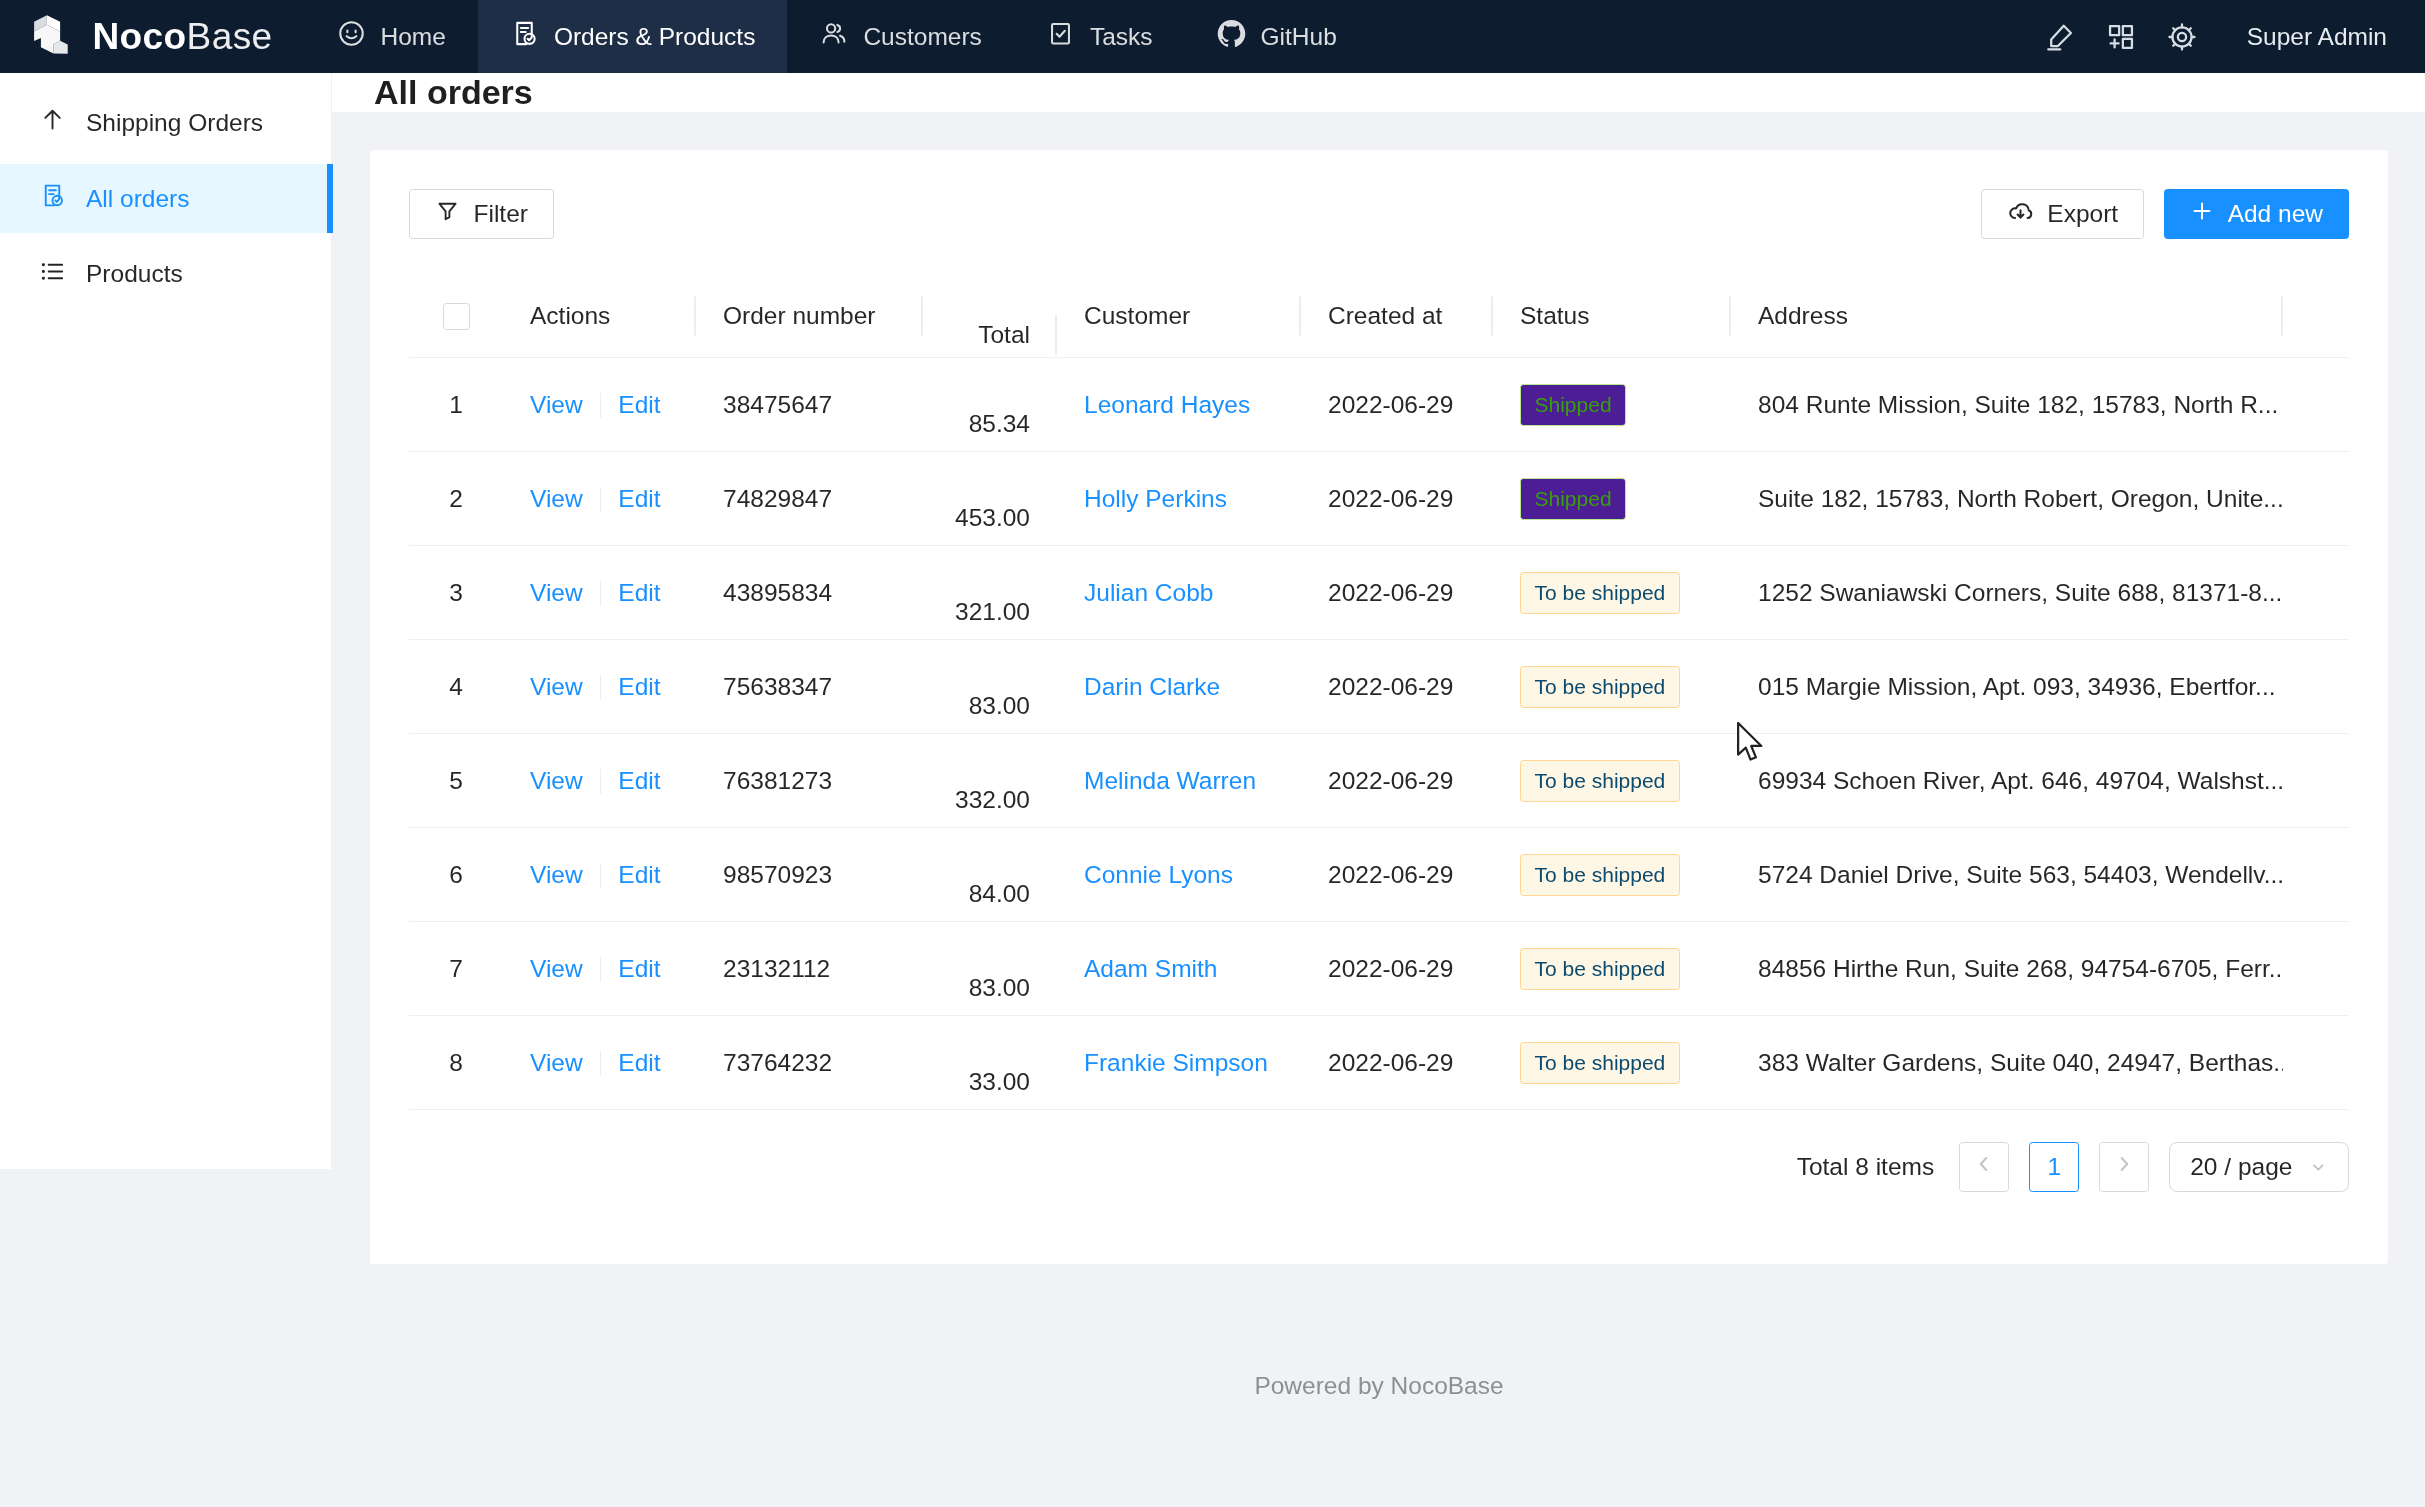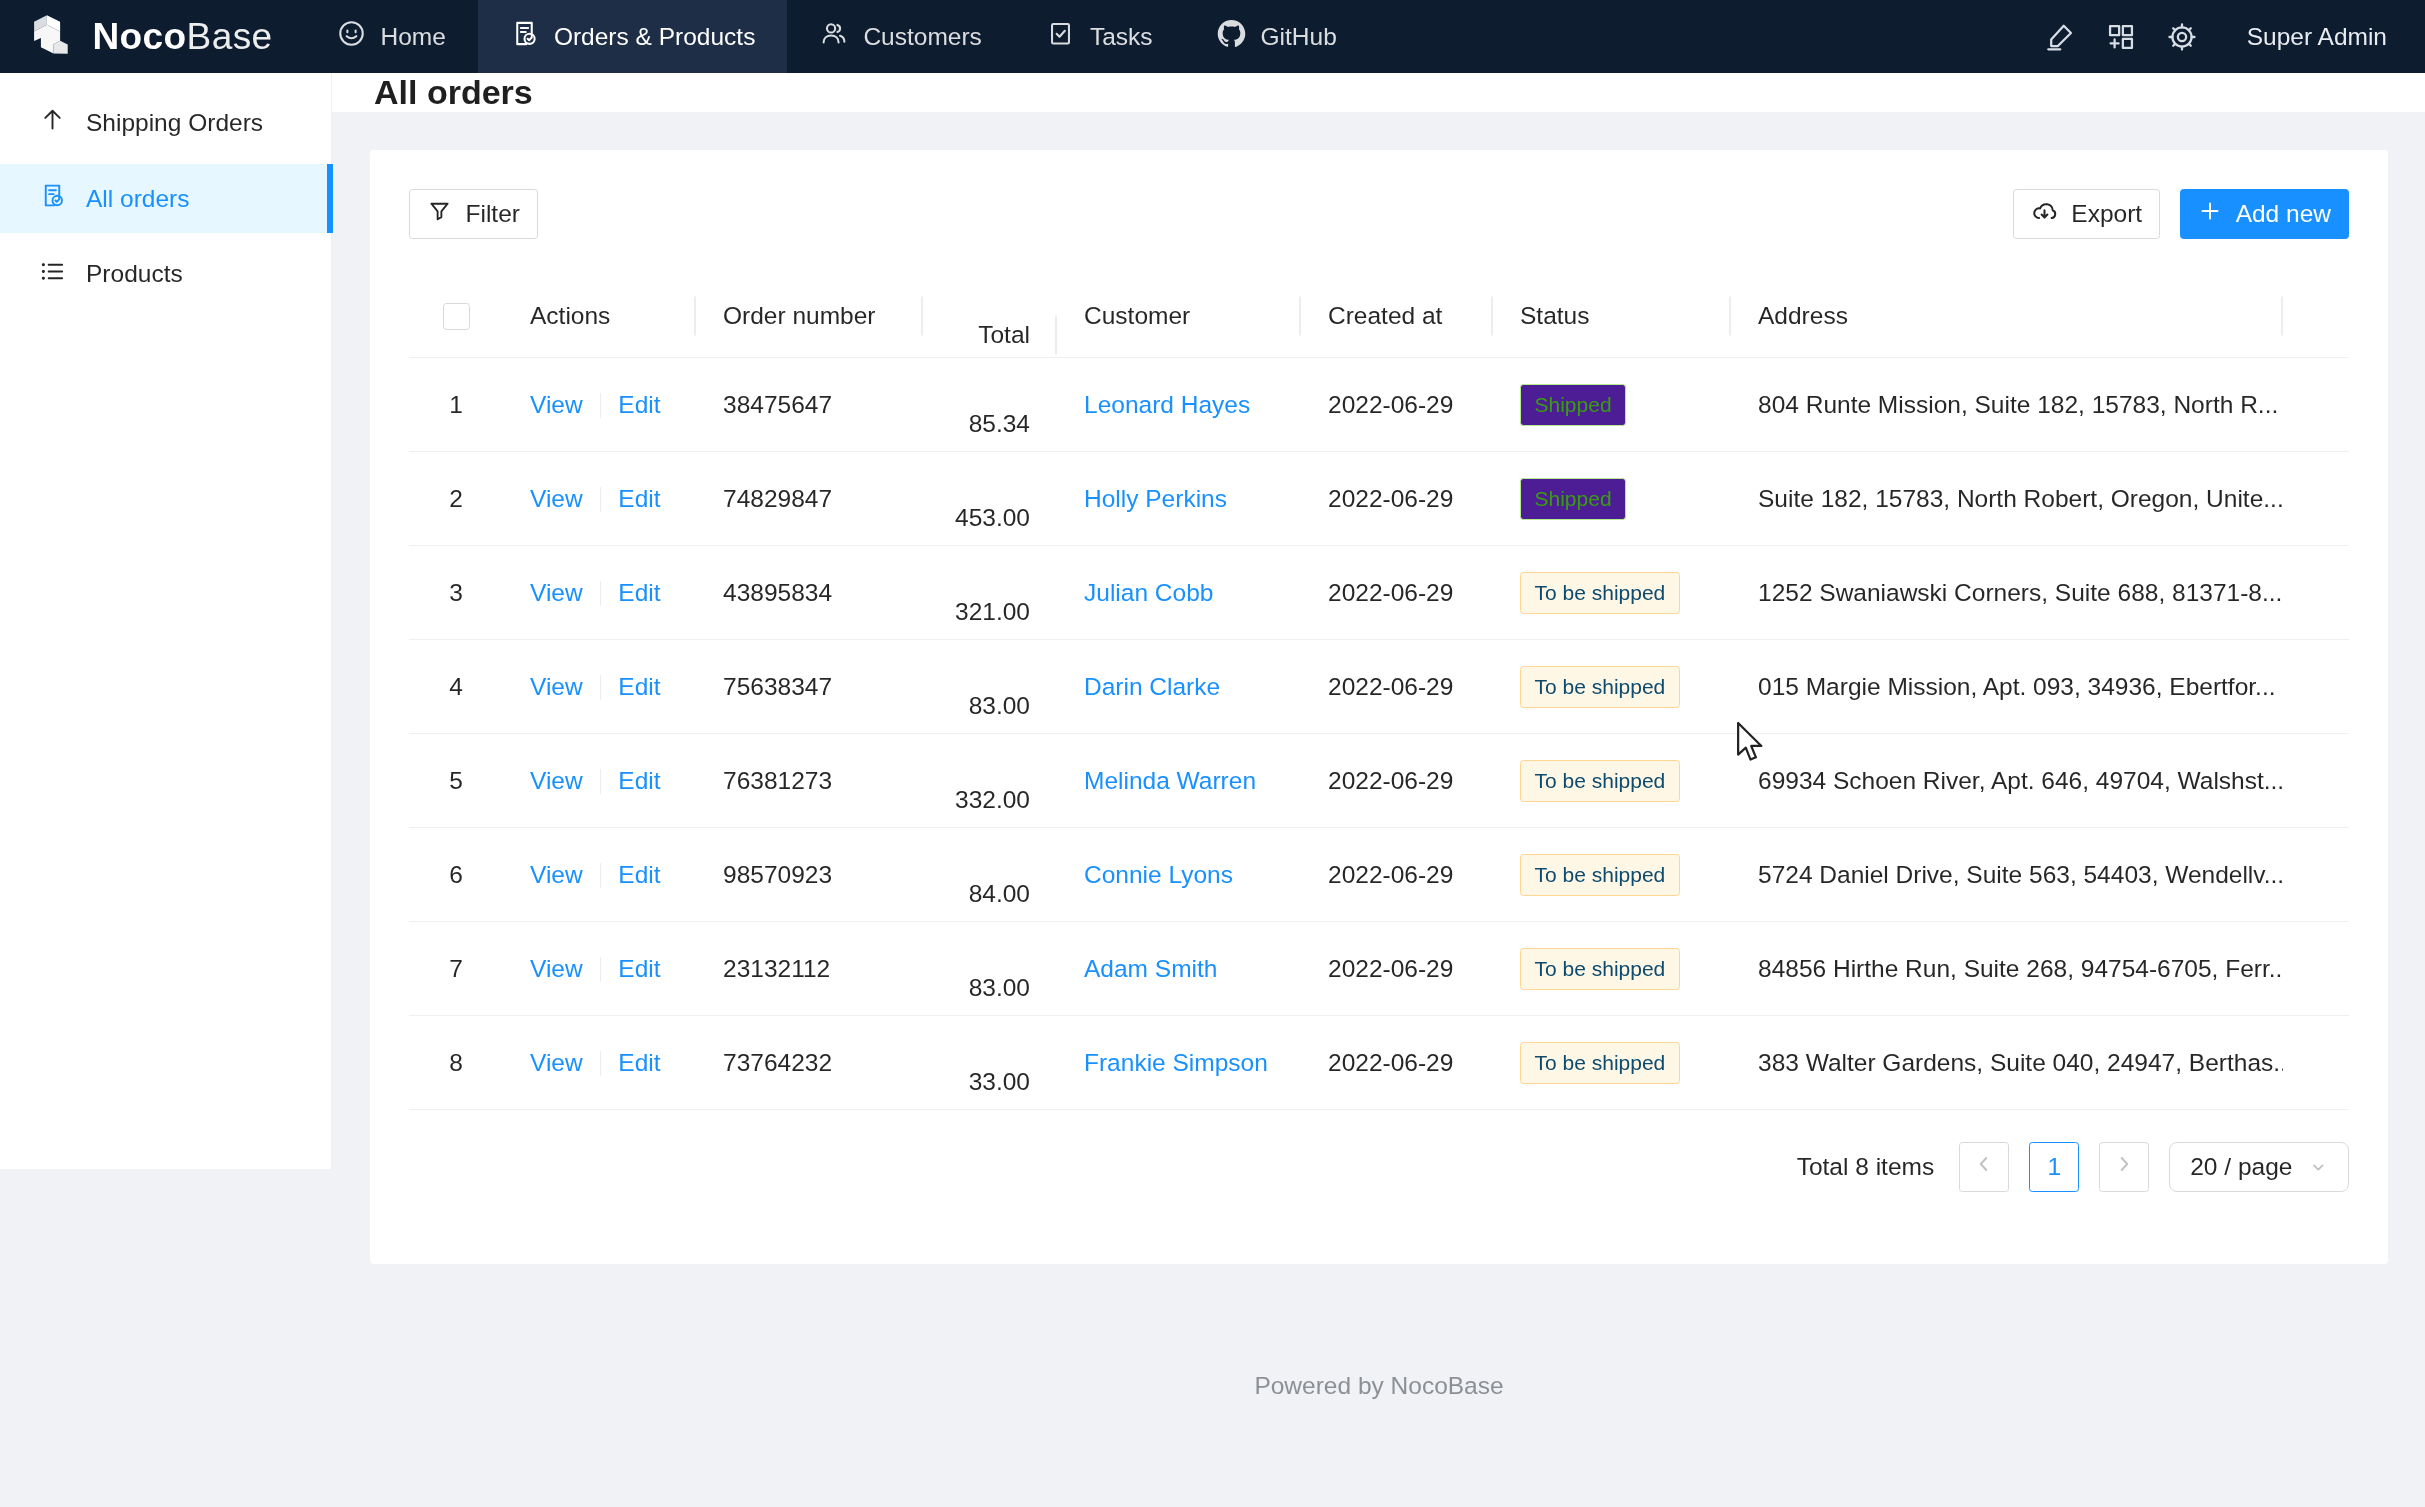"Filter" .btn { padding: 0 17px -> 0 25px }
